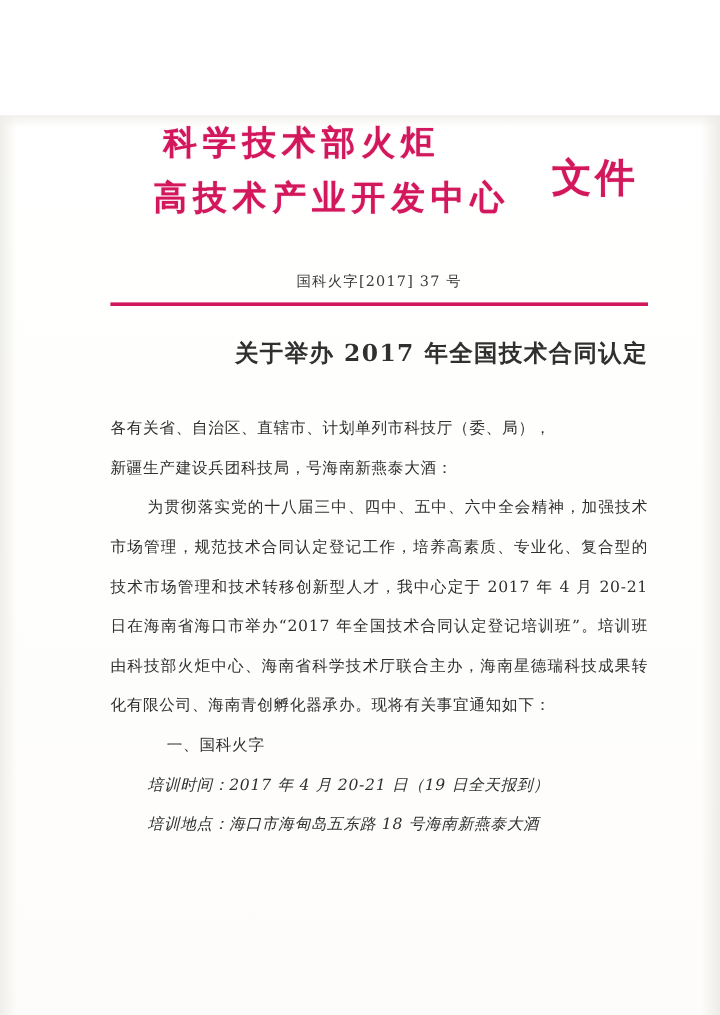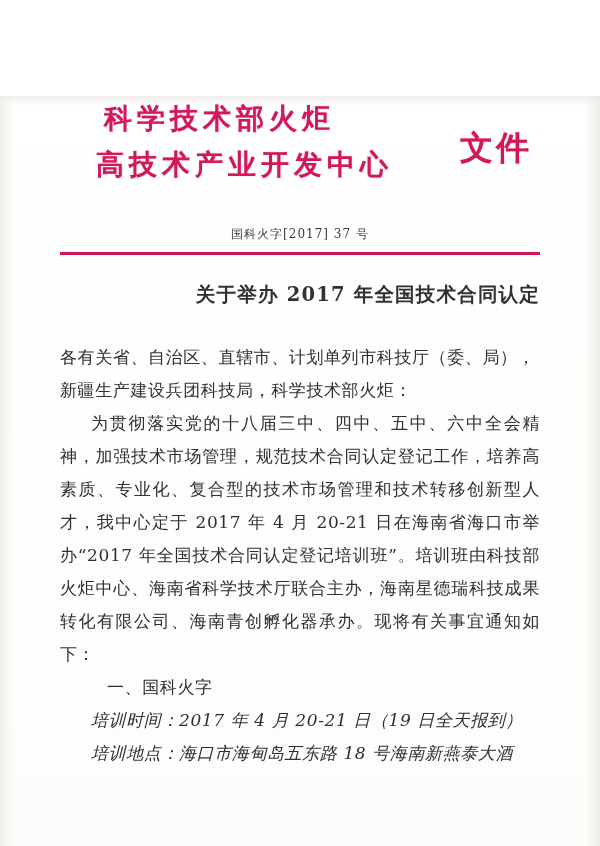"科学技术部火炬" .content { margin-left: none -> 32px }
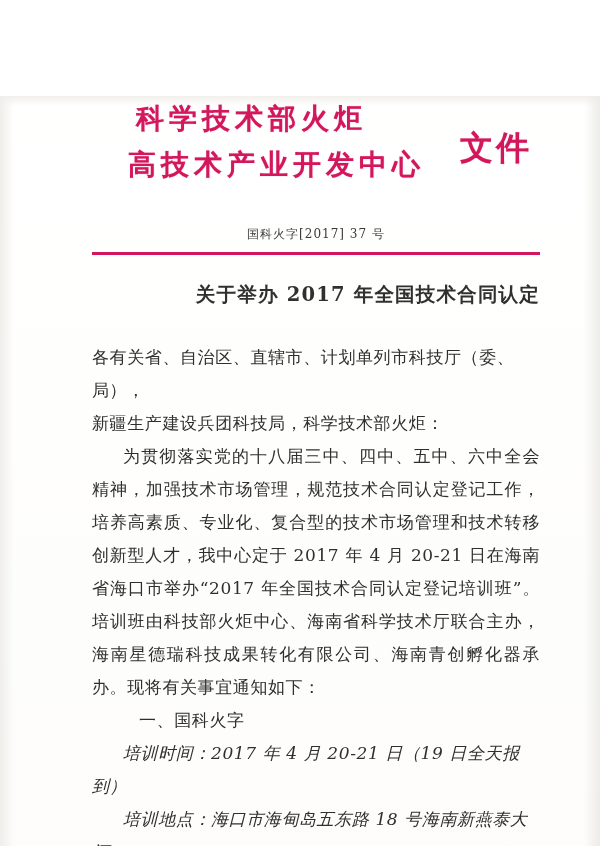"各有关省、自治区、直辖市、计划单列市科技厅（委、局），" .para { font-size: 17px -> 13px }
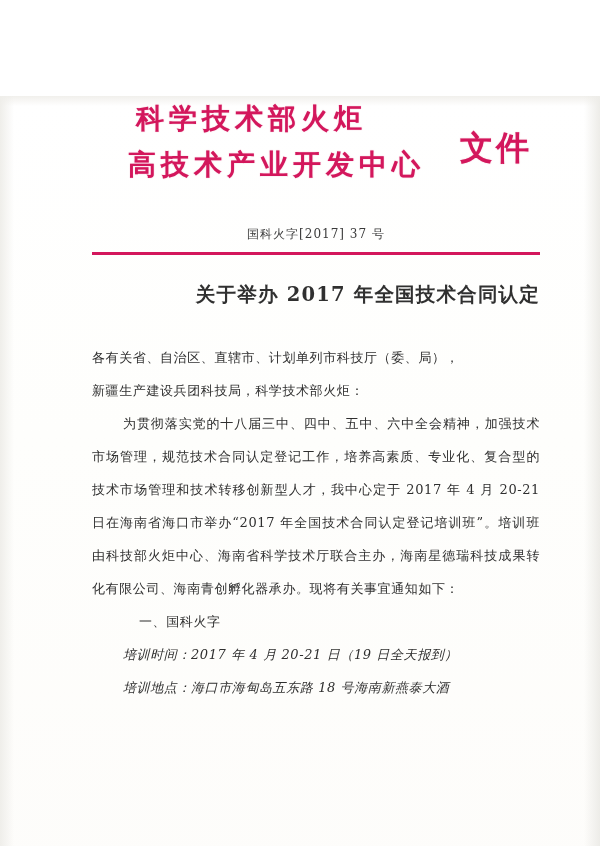"新疆生产建设兵团科技局，科学技术部火炬：" p.para { text: 科学技术部火炬 -> 号海南新燕泰大酒 }
